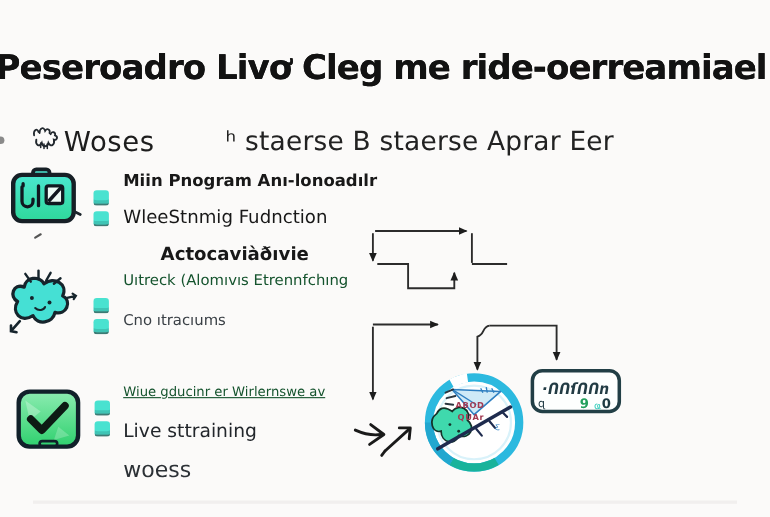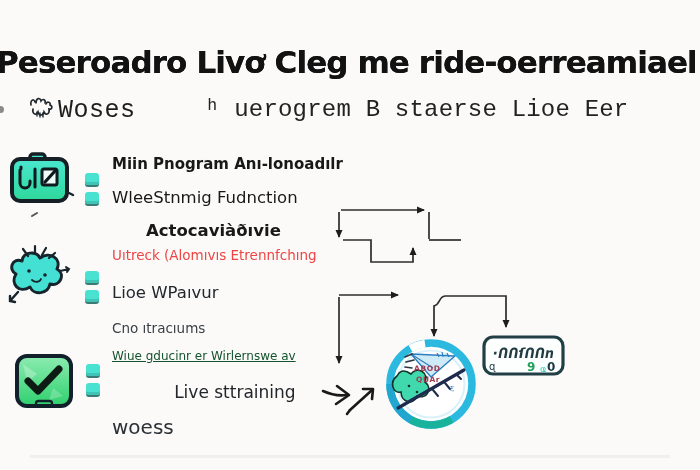"Woses" .tagline { font-family: Liberation Mono, monospace -> none; top: 94px -> 112px }
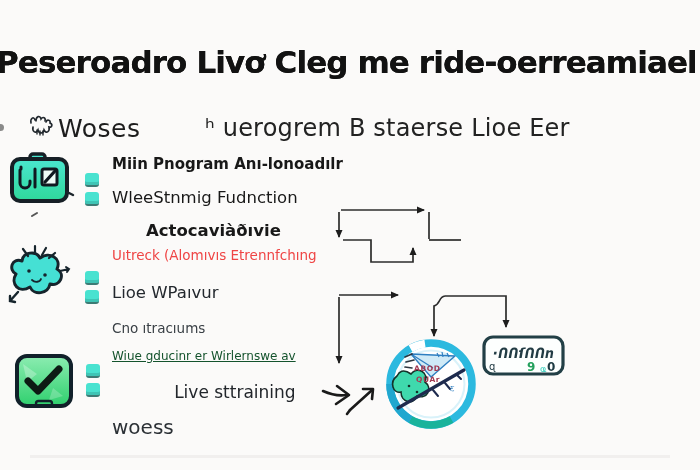"ʰ uerogrem B staerse Lioe" span.tag-phrase { text: uerogrem B staerse Lioe -> staerse B staerse Aprar }
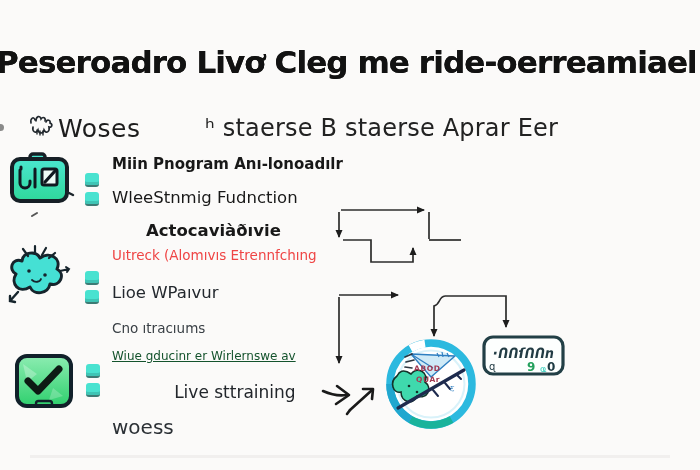"Uıtreck (Alomıvıs Etrennfchıng" .f2 .l1 { color: #ef4444 -> #14532d }
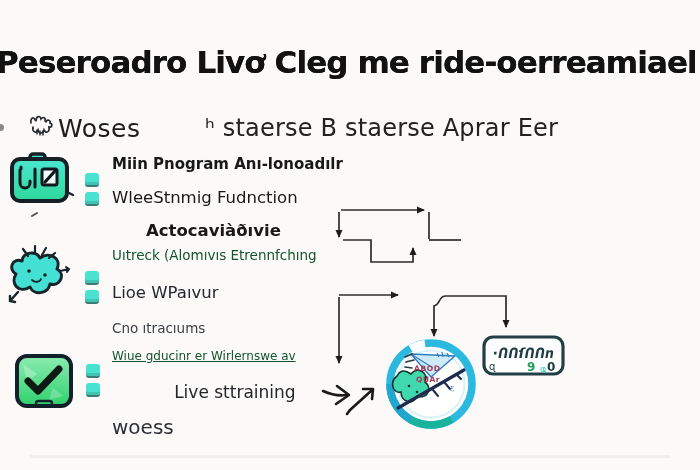"Lioe WPaıvur" span.l2 { html: <span>Lioe WPaıvur</span> -> none }
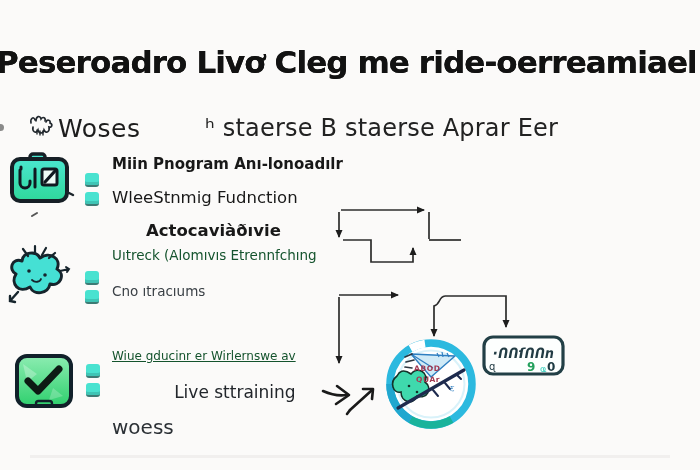"Live sttraining" .f3 .l2 { text-align: right -> none }
